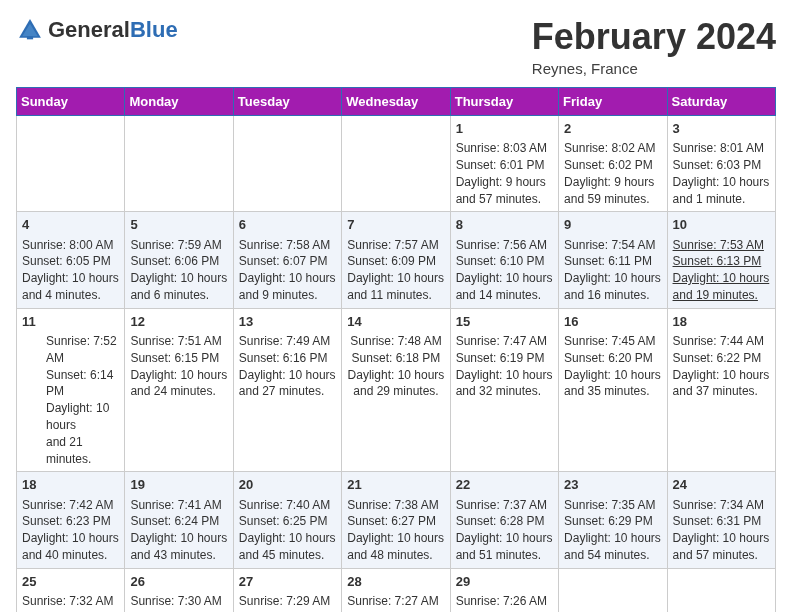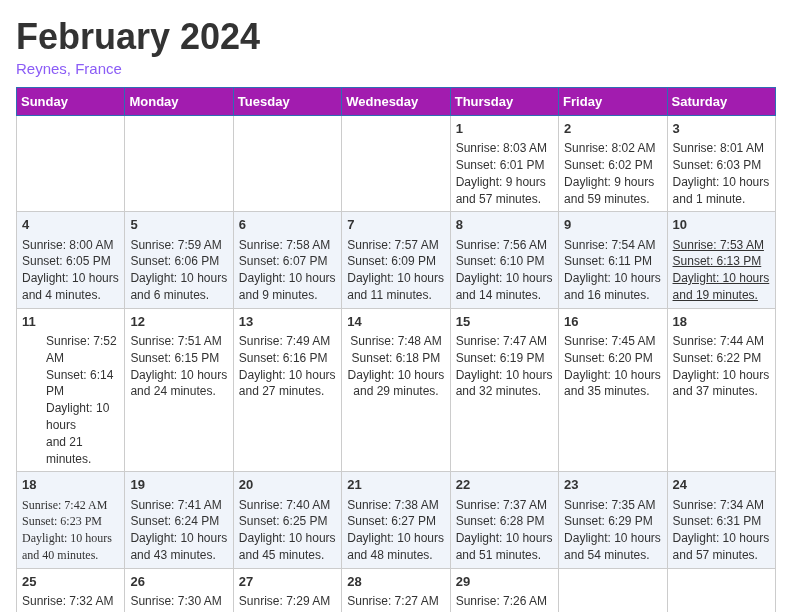"GeneralBlue" div.logo { html: none -> <div> <svg> <polygon></polygon> <polygon></polygon> <rect></rect> </svg> <div> <span>General</span><span>Blue</span> </div> </div> }
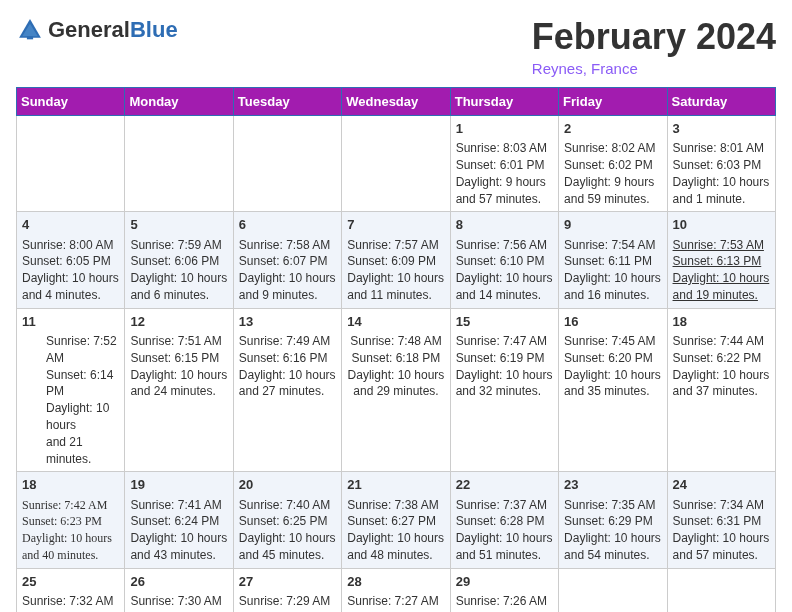"Reynes, France" .cal-subtitle { color: #8b5cf6 -> #404040 }
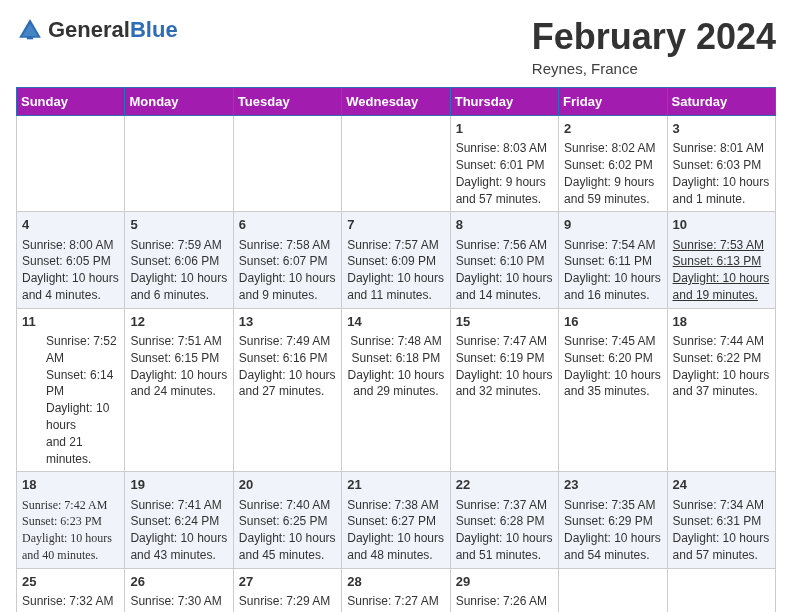"Sunrise: 7:42 AM" div.day-info { font-family: Liberation Serif, serif -> none }
